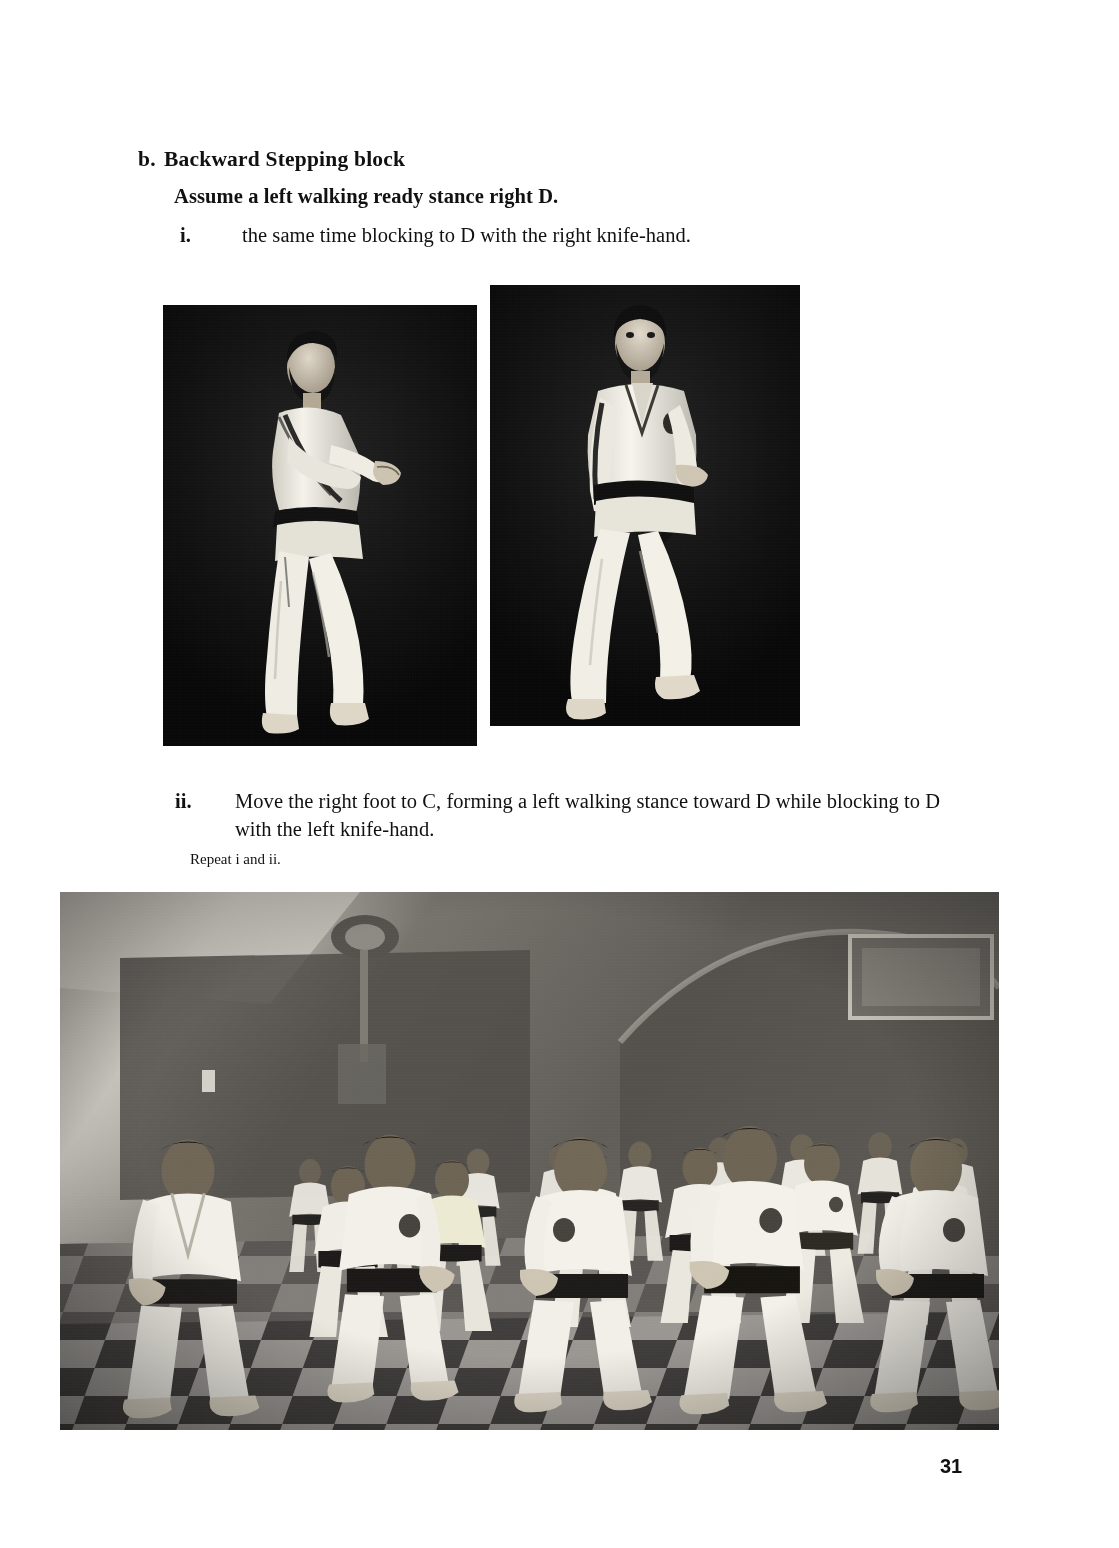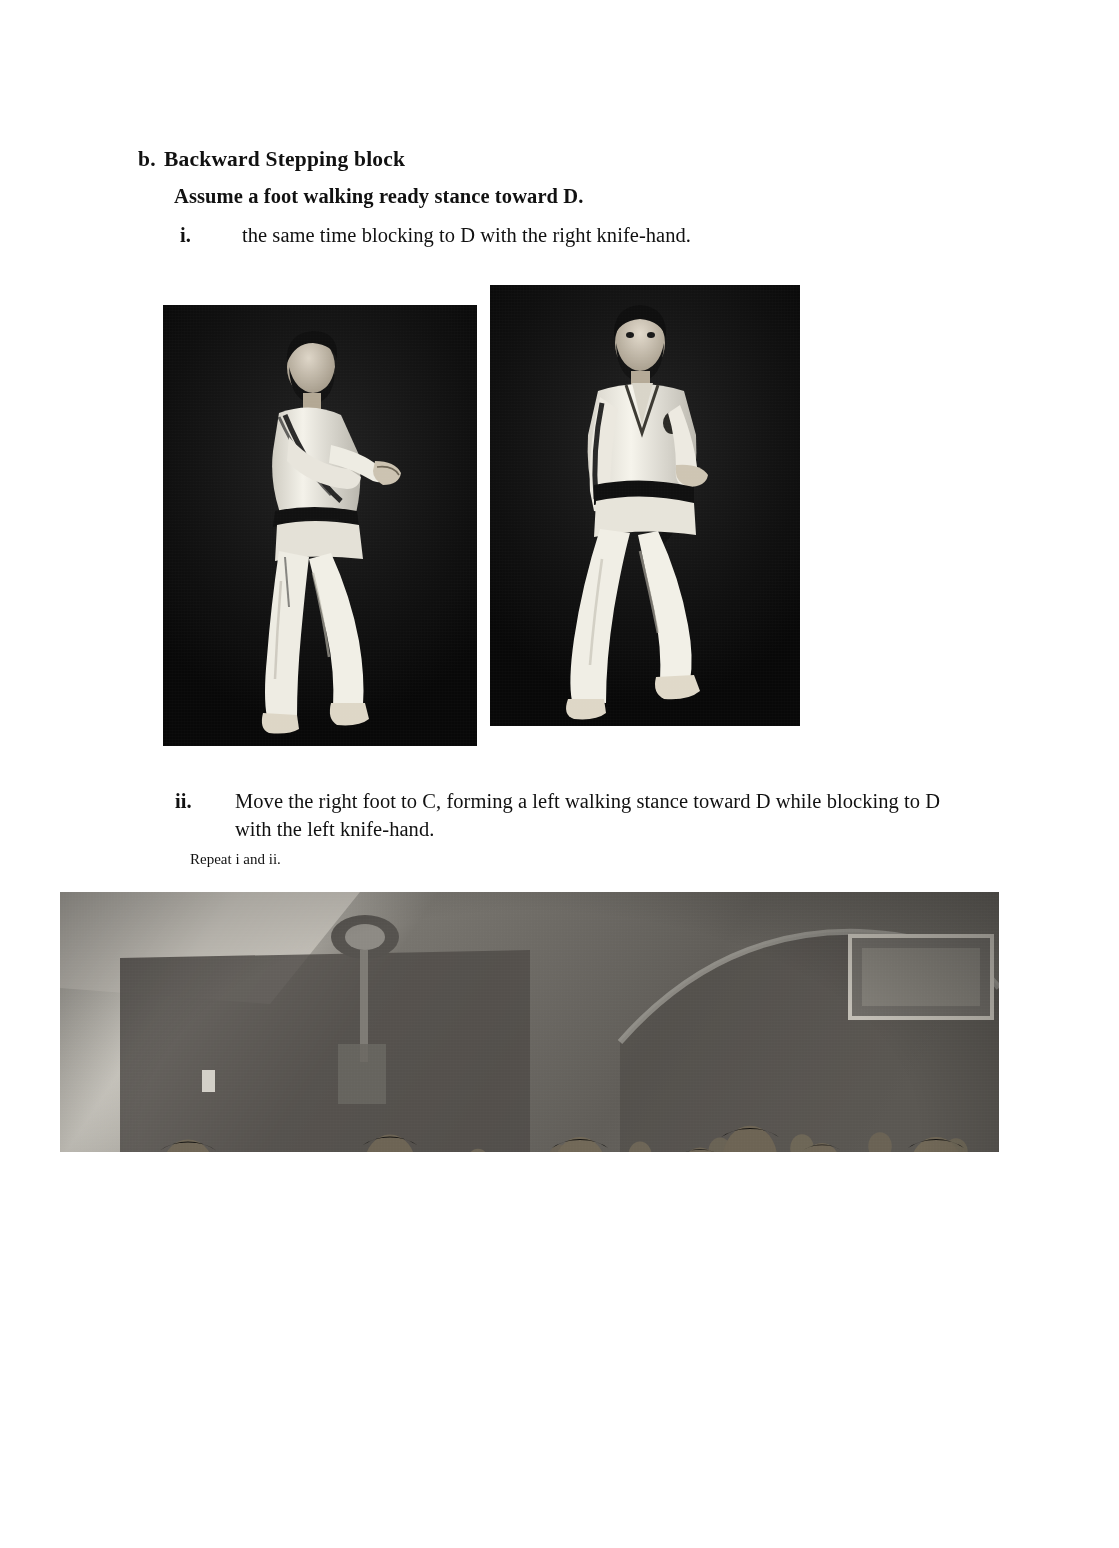"b. Backward Stepping block" .page { height: 1152px -> 1548px }
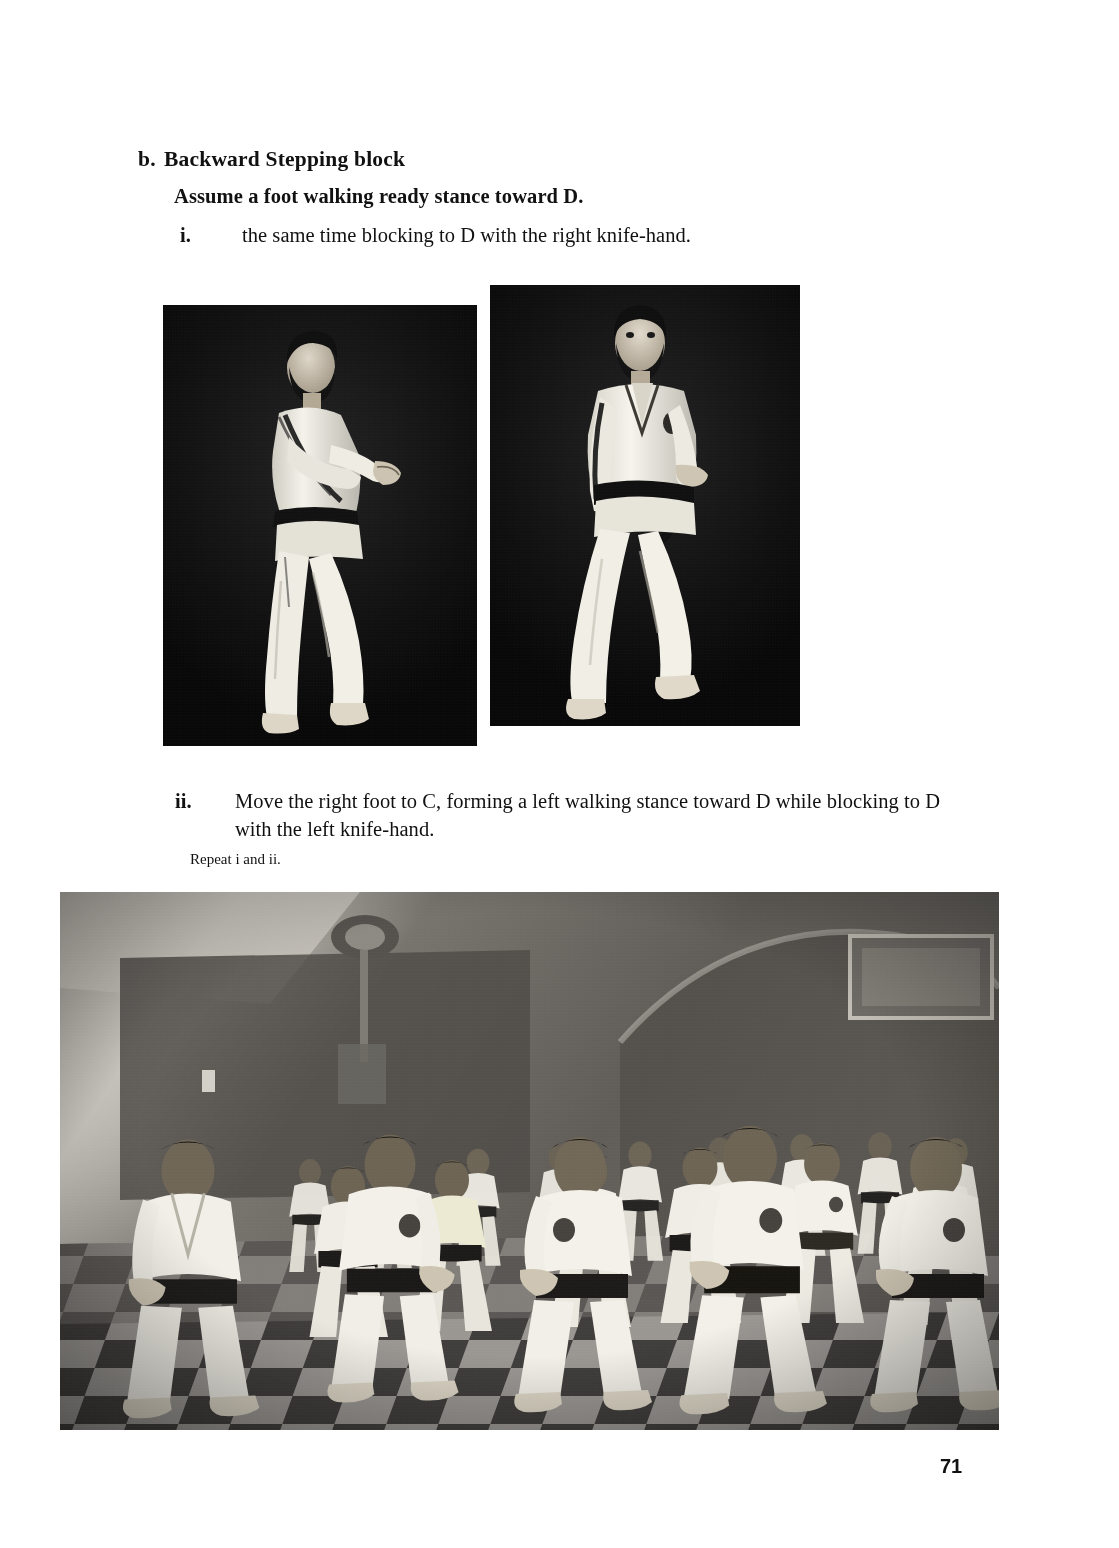"Assume a foot walking ready" div.assume-line { text: foot walking ready stance toward -> left walking ready stance right }
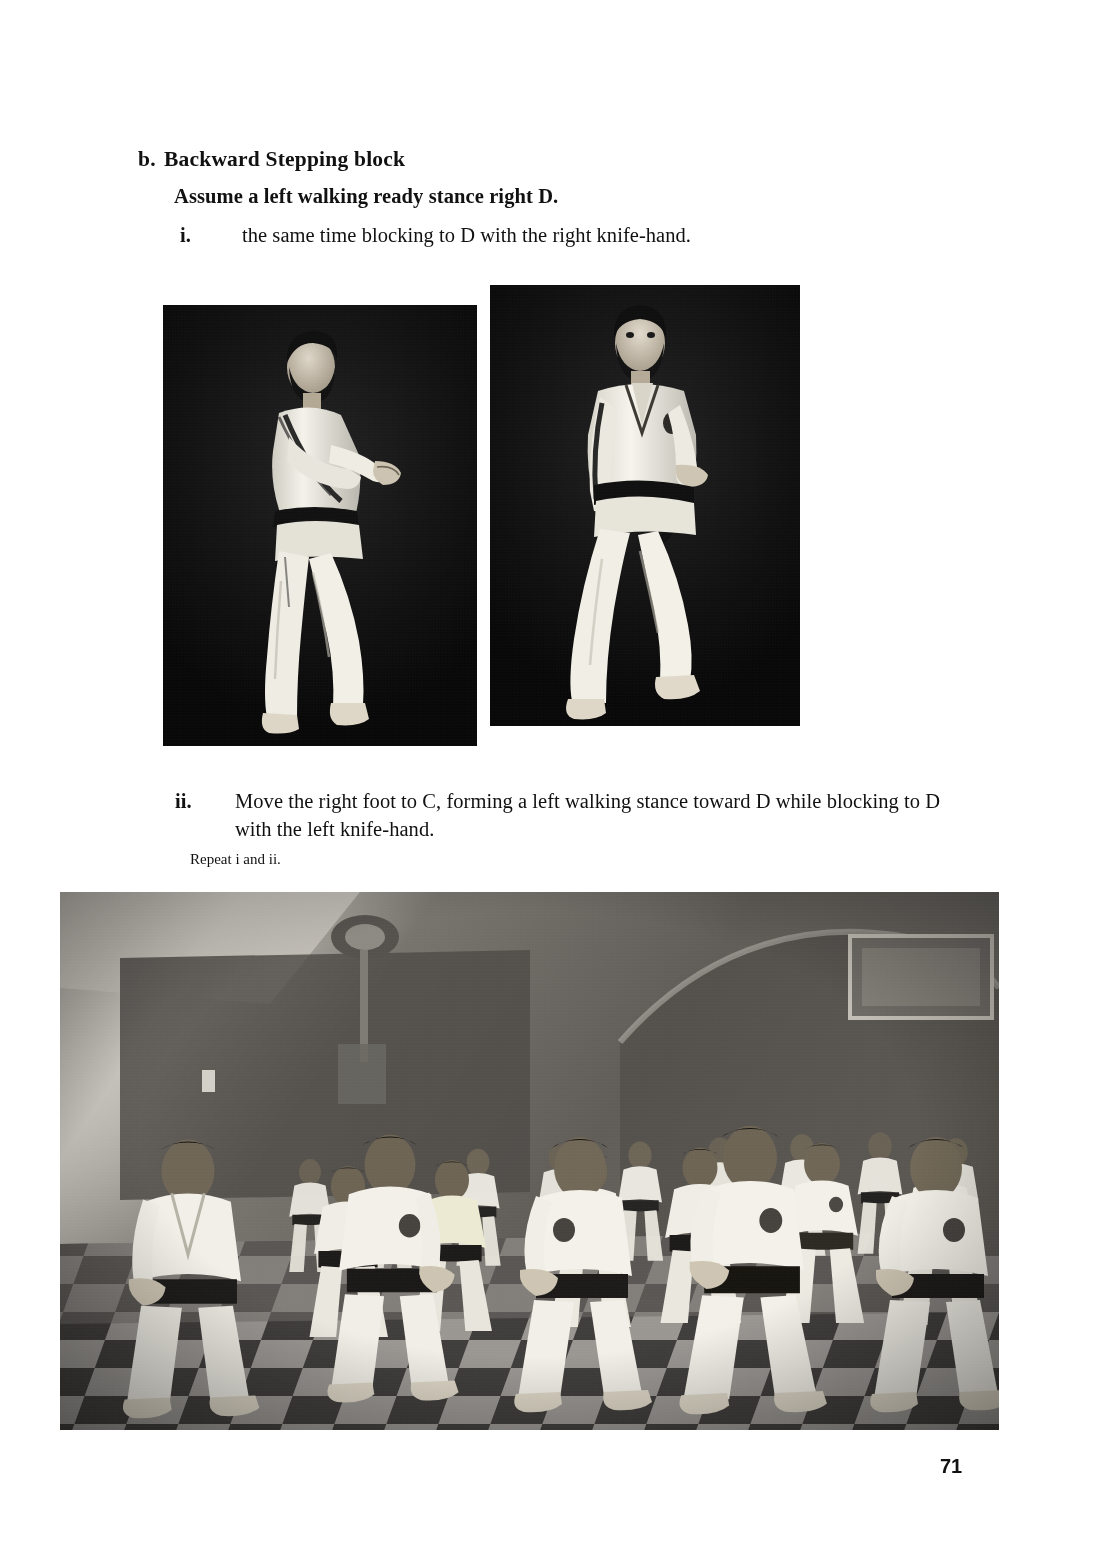"71" div.page-number { text: 71 -> 31 }
